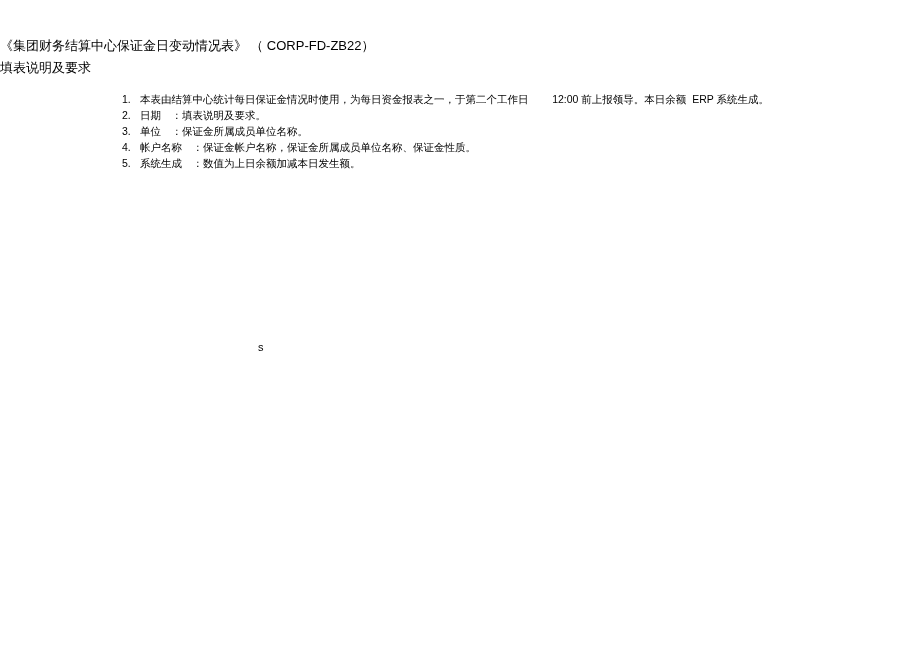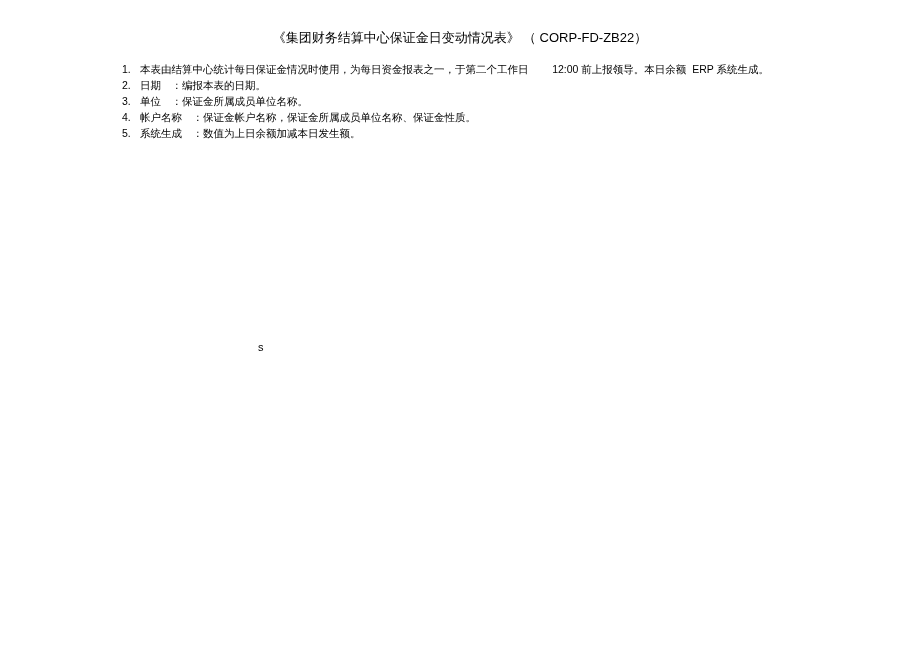"《集团财务结算中心保证金日变动情况表》 （ CORP-FD-ZB22）" .title-block { padding-top: 28px -> 36px; text-align: center -> none }
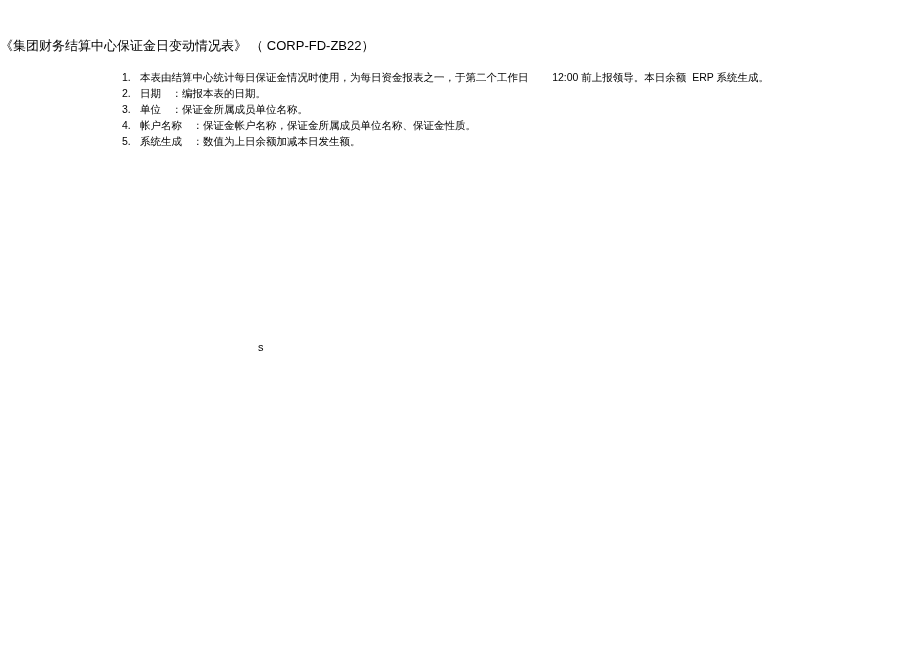"填表说明及要求" div.title-line2 { html: none -> <div>填表说明及要求</div> }
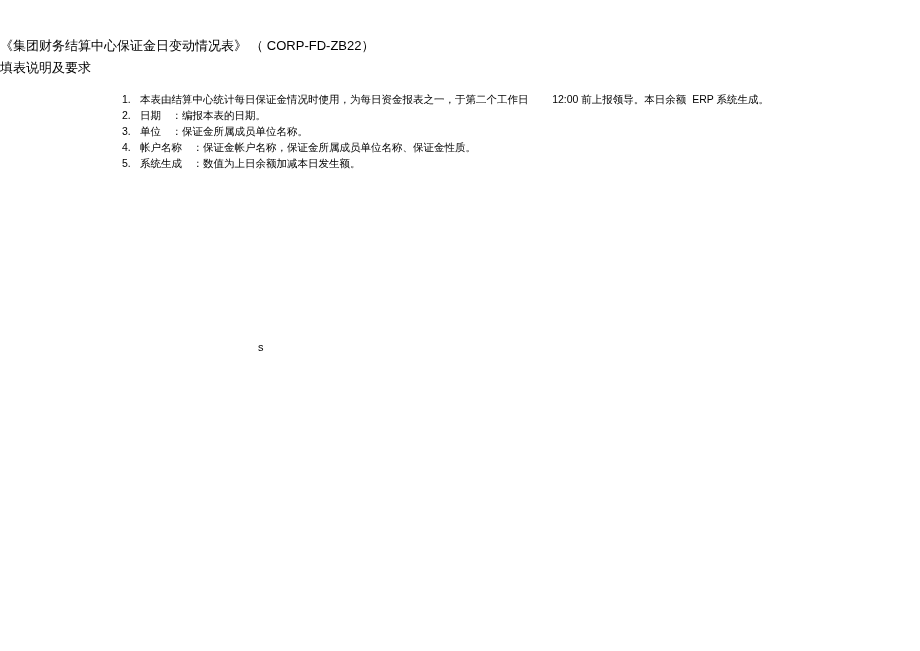"日期 ：编报本表的日期。" span.part { text: 编报本表的日期 -> 填表说明及要求 }
